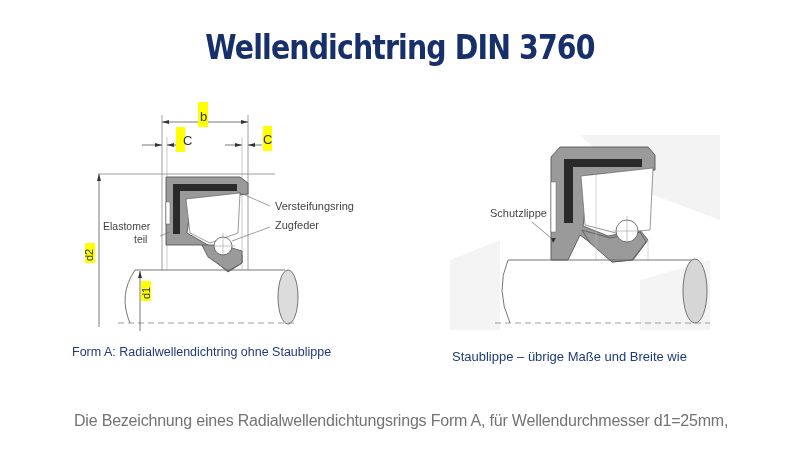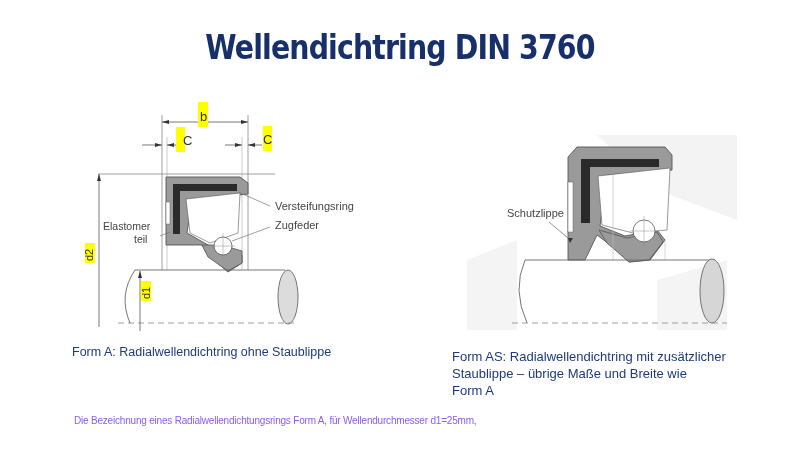"Schutzlippe" .fig-as { left: 457px -> 440px }
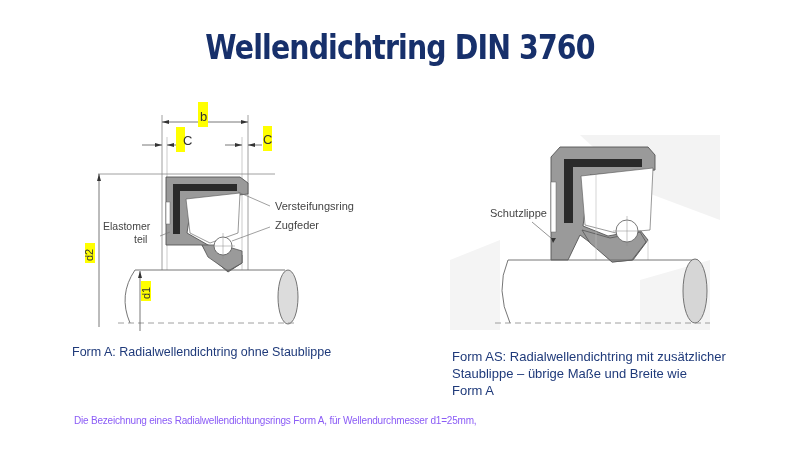"Form AS: Radialwellendichtring mit" div { html: <div>Form AS: Radialwellendichtring mit zusätzlicher</div> -> none }
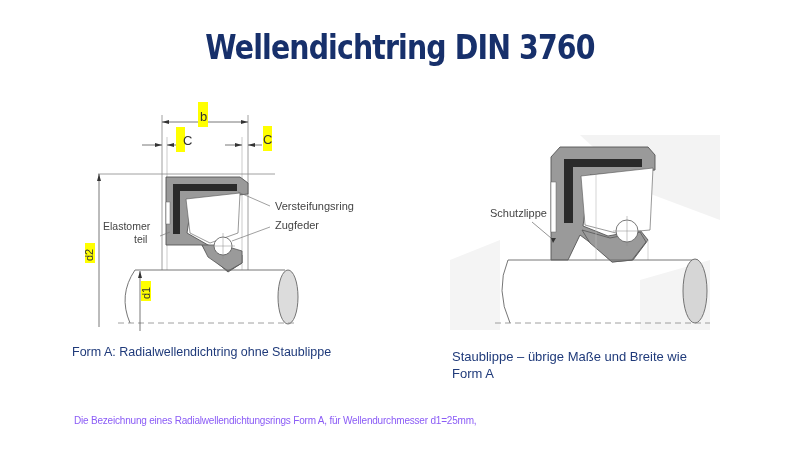"Form A" div { html: <div>Form A</div> -> none }
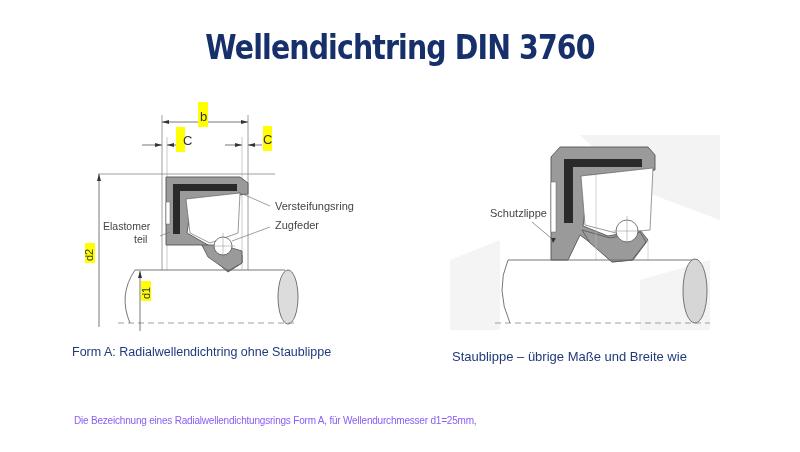"Die Bezeichnung eines" .desc { color: #8b5cf6 -> #737373; font-size: 10px -> 16px }
